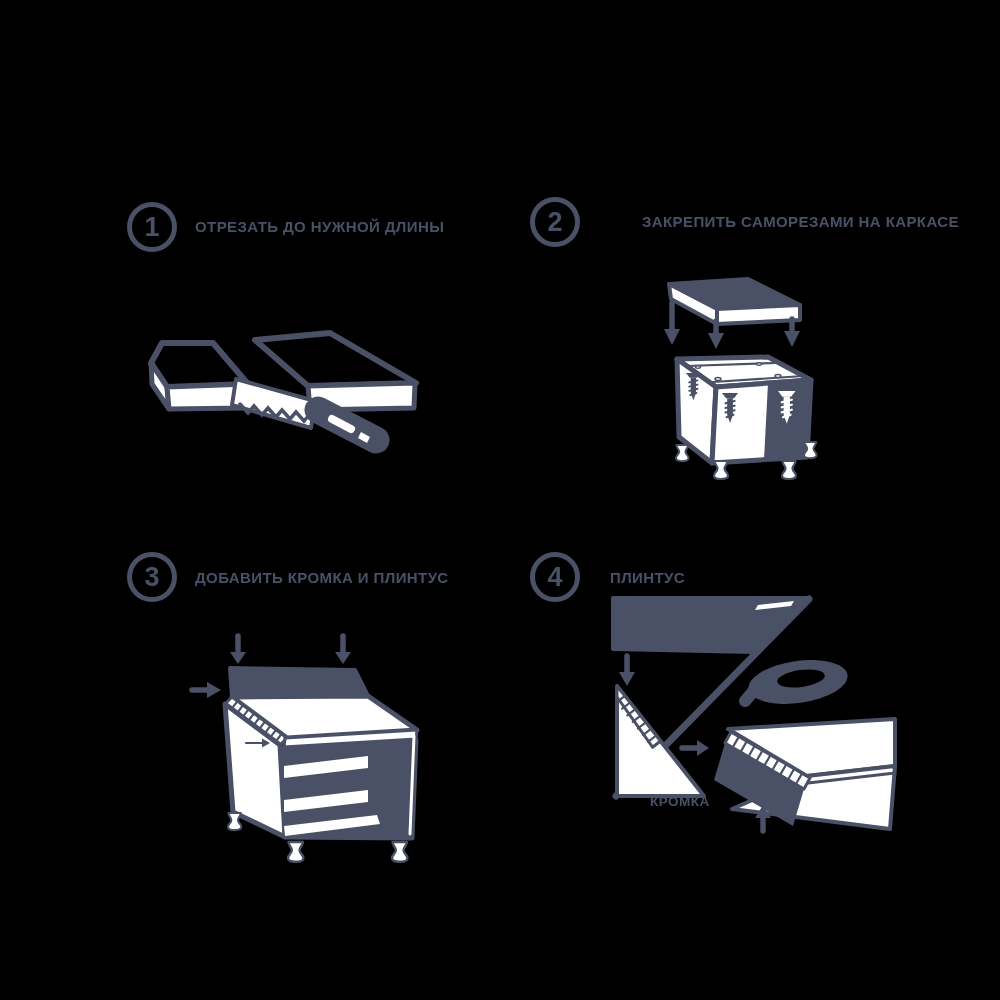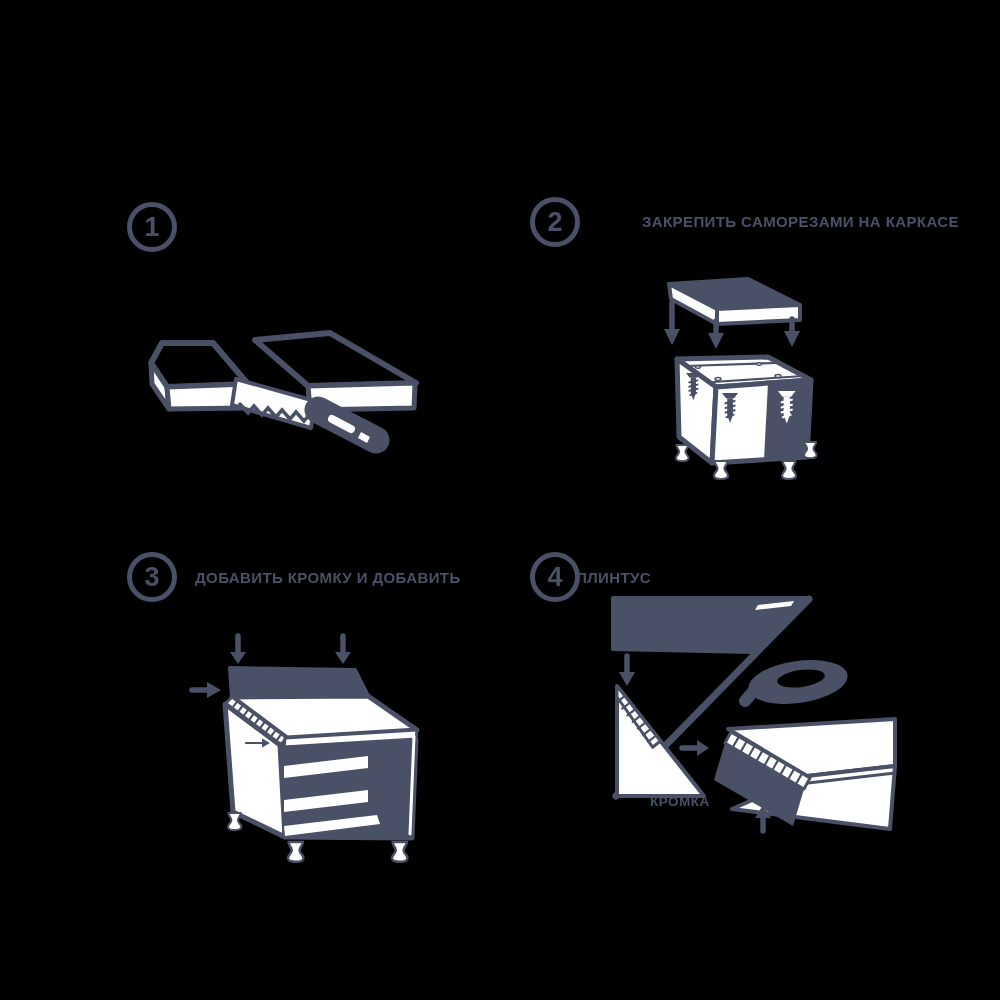"ОТРЕЗАТЬ ДО НУЖНОЙ ДЛИНЫ" div.title { html: none -> <div>ОТРЕЗАТЬ ДО НУЖНОЙ ДЛИНЫ</div> }
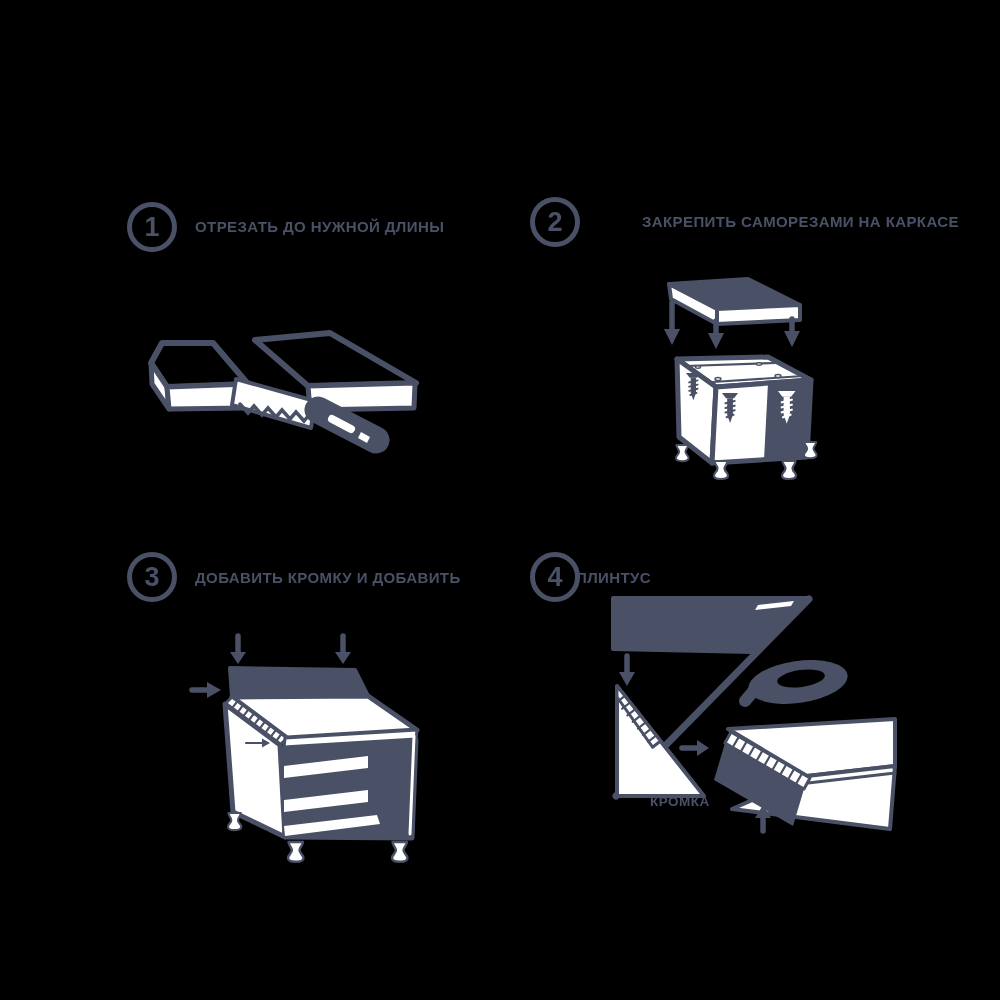"ДОБАВИТЬ КРОМКУ И ДОБАВИТЬ" div.title { text: КРОМКУ И ДОБАВИТЬ -> КРОМКА И ПЛИНТУС }
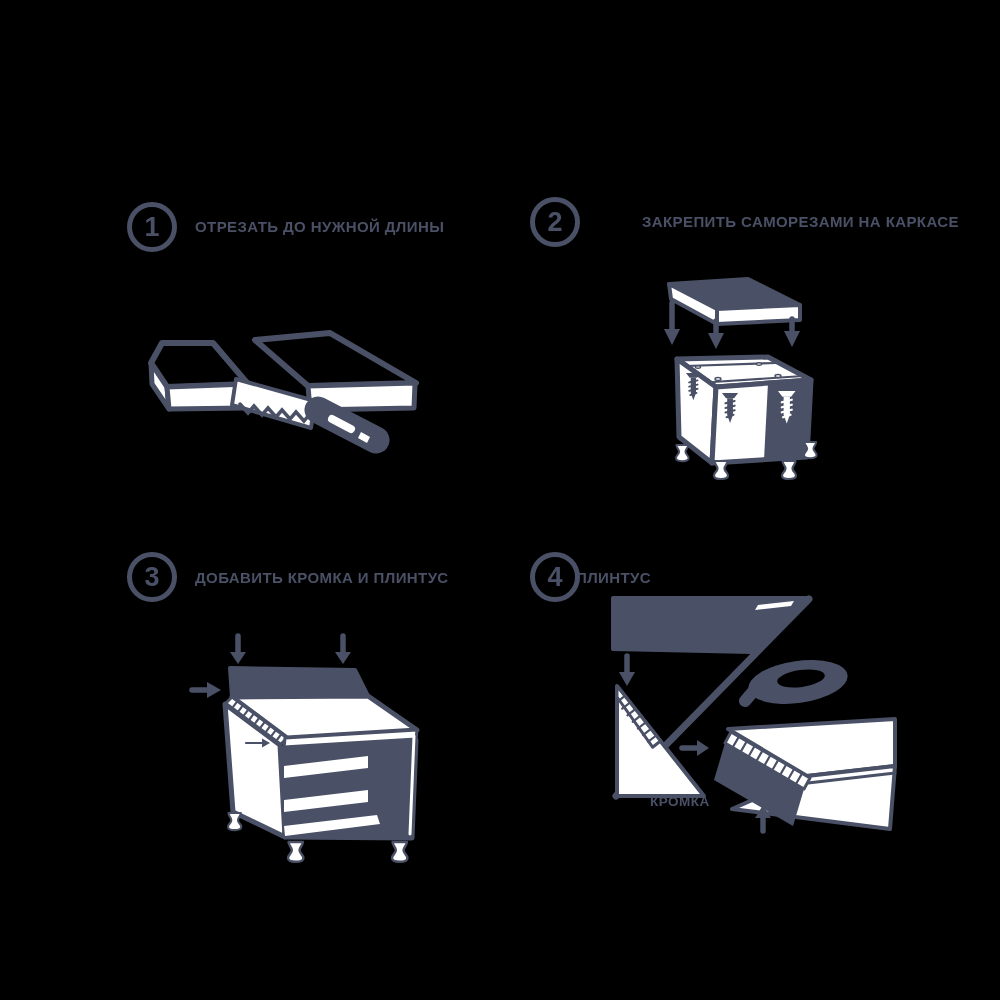"ПЛИНТУС" div.title { left: 576px -> 610px }
